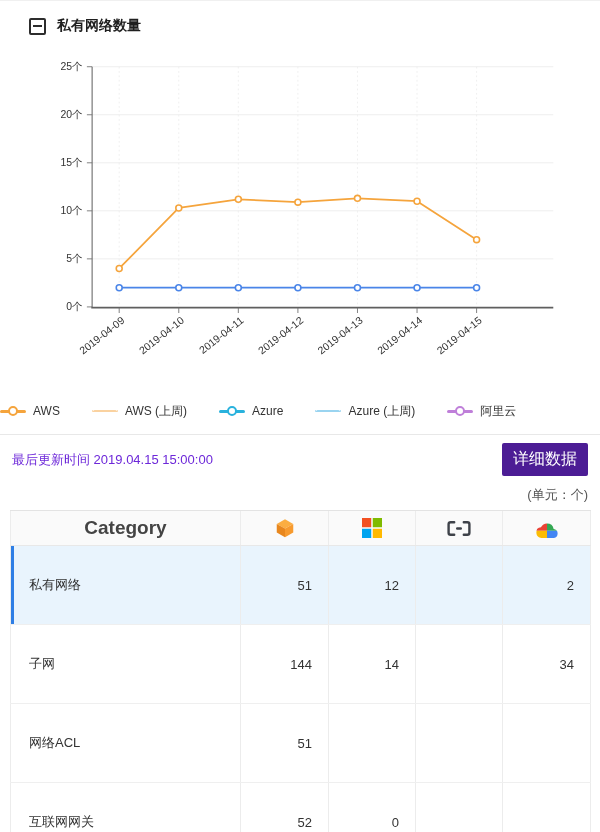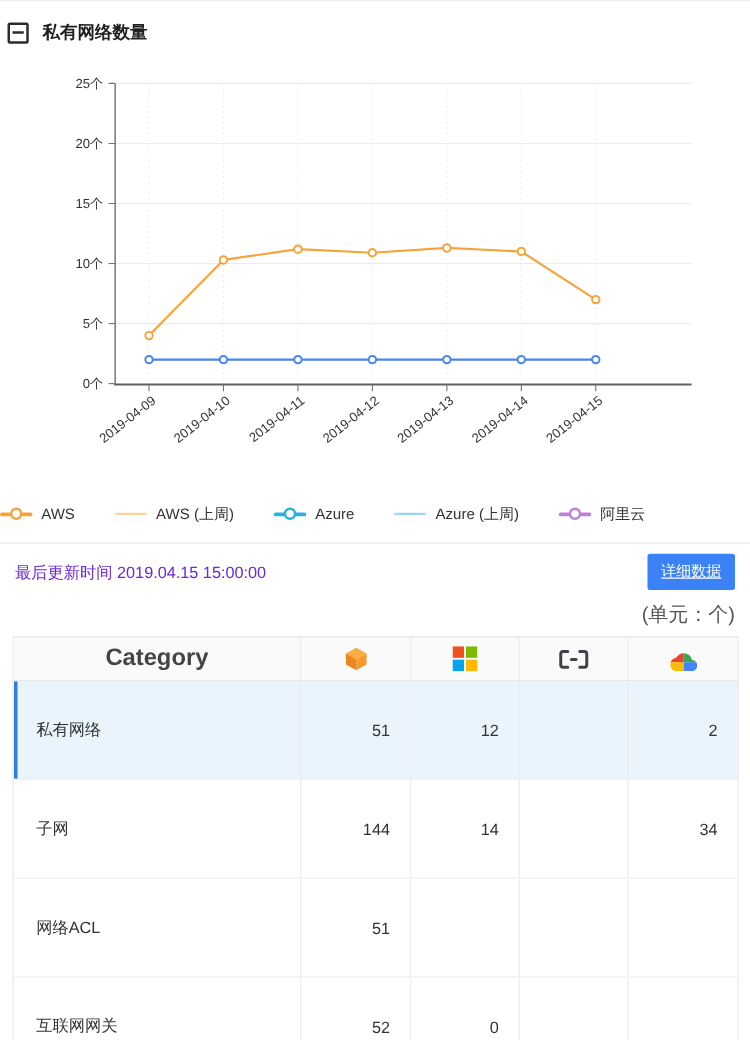"私有网络数量" .hdr { padding-left: 6px -> 29px }
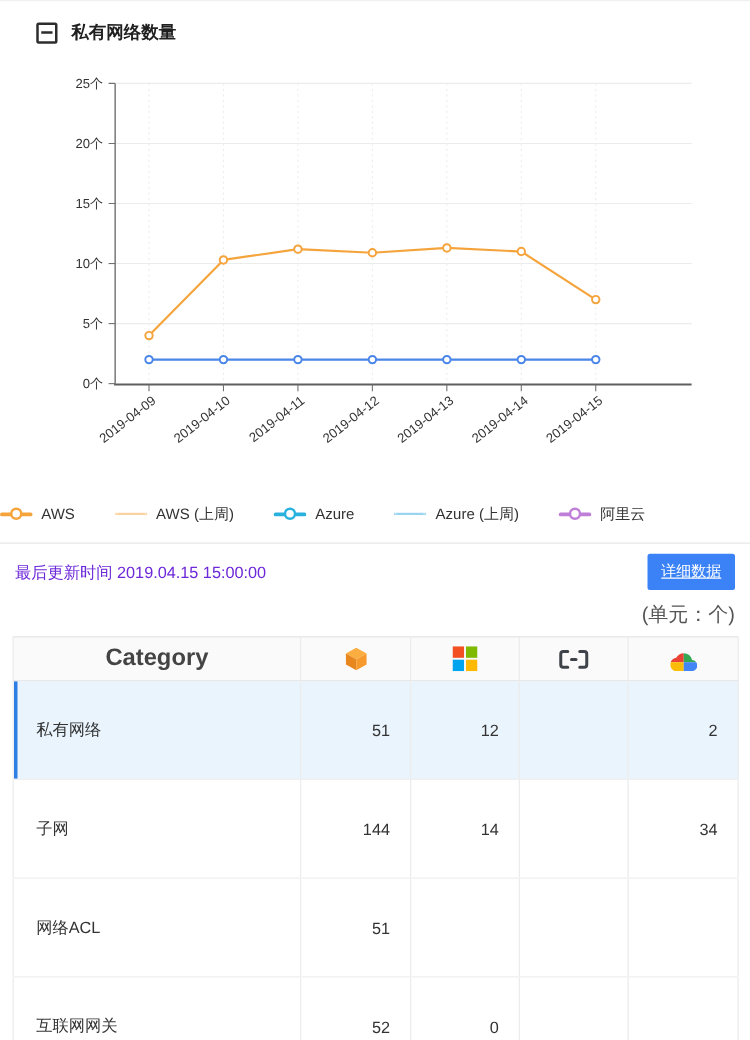"详细数据" .detail-btn { background: #3b82f6 -> #4c1d95; font-size: 12px -> 16px; text-decoration: underline -> none }
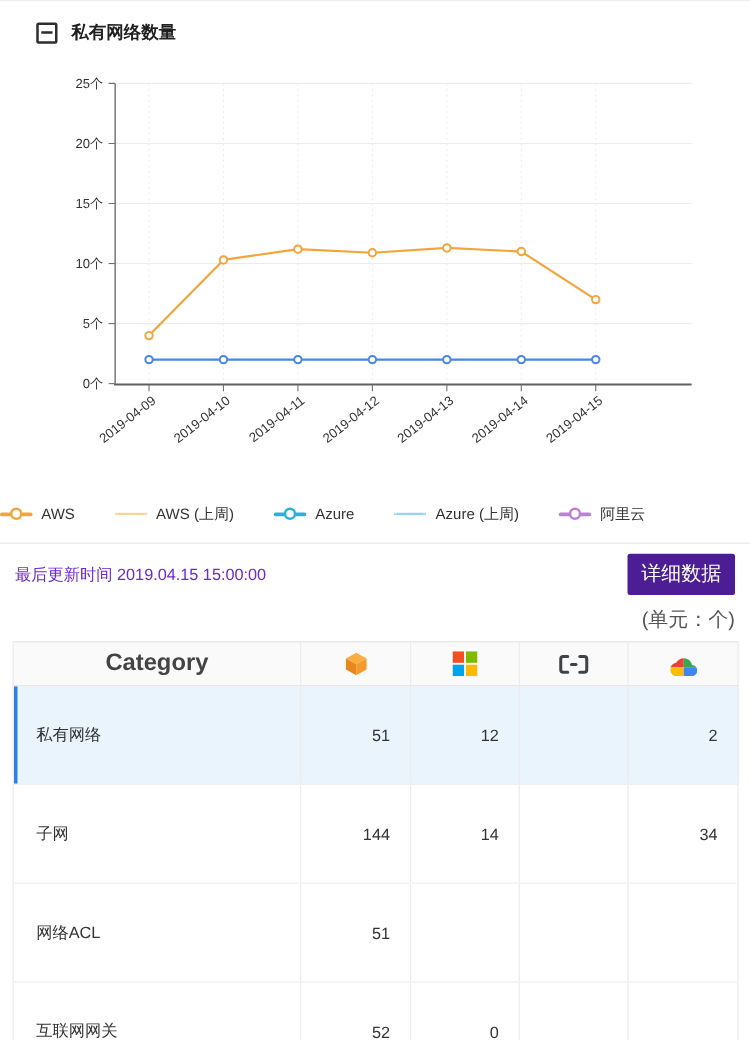"(单元：个)" .unit-row { font-size: 16px -> 13px }
